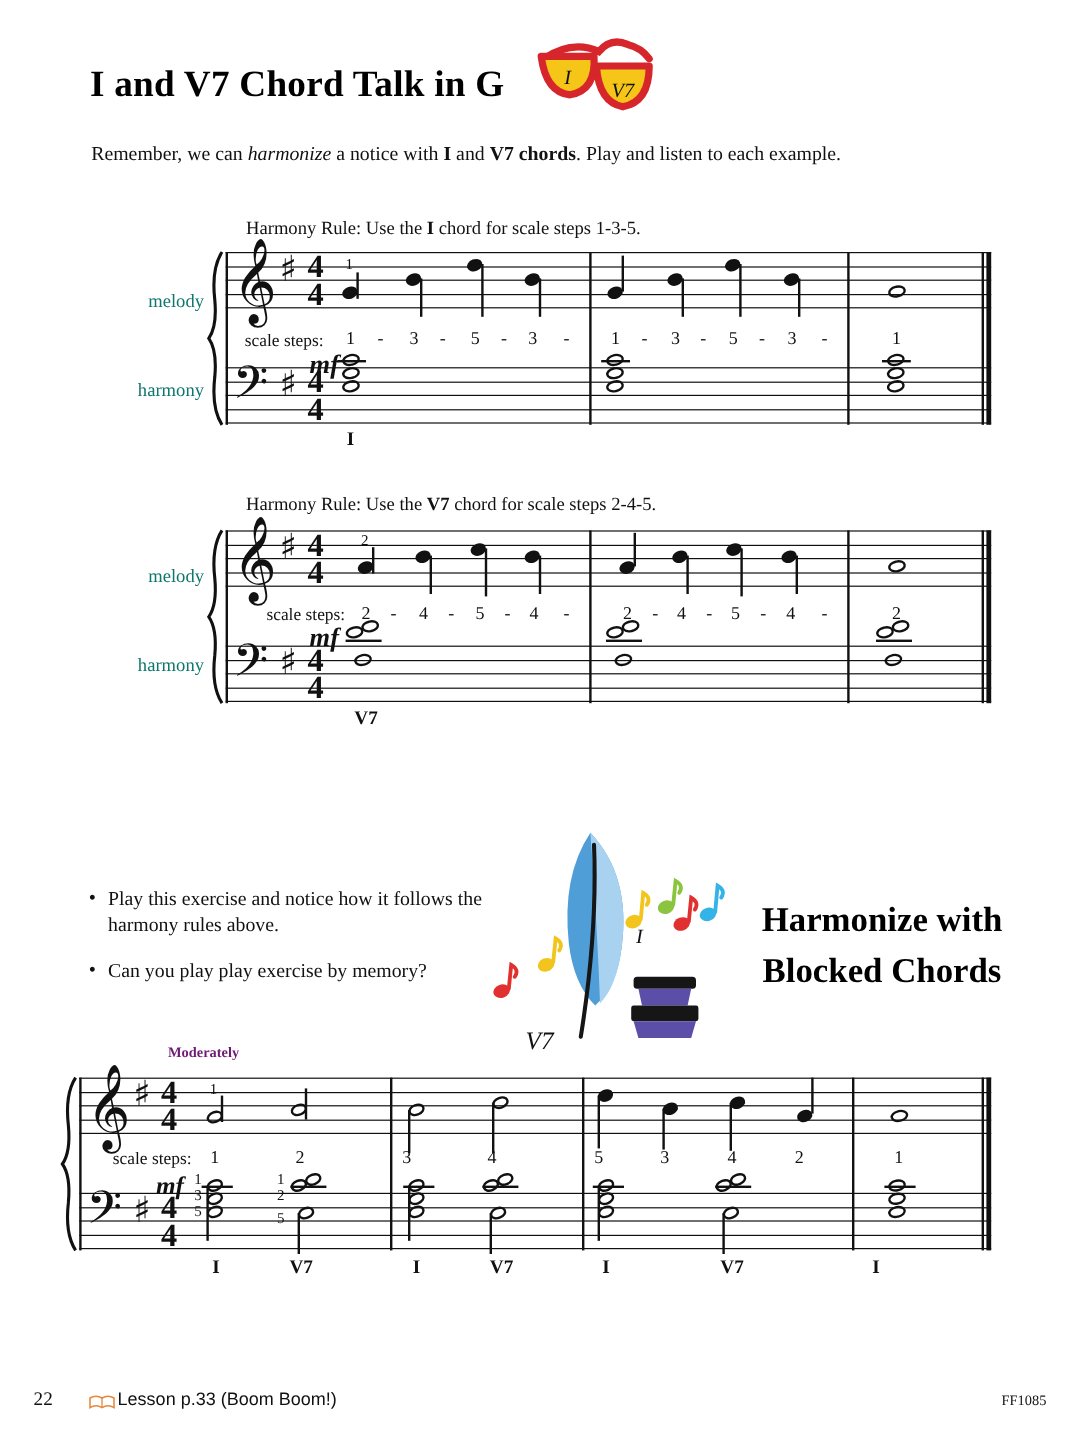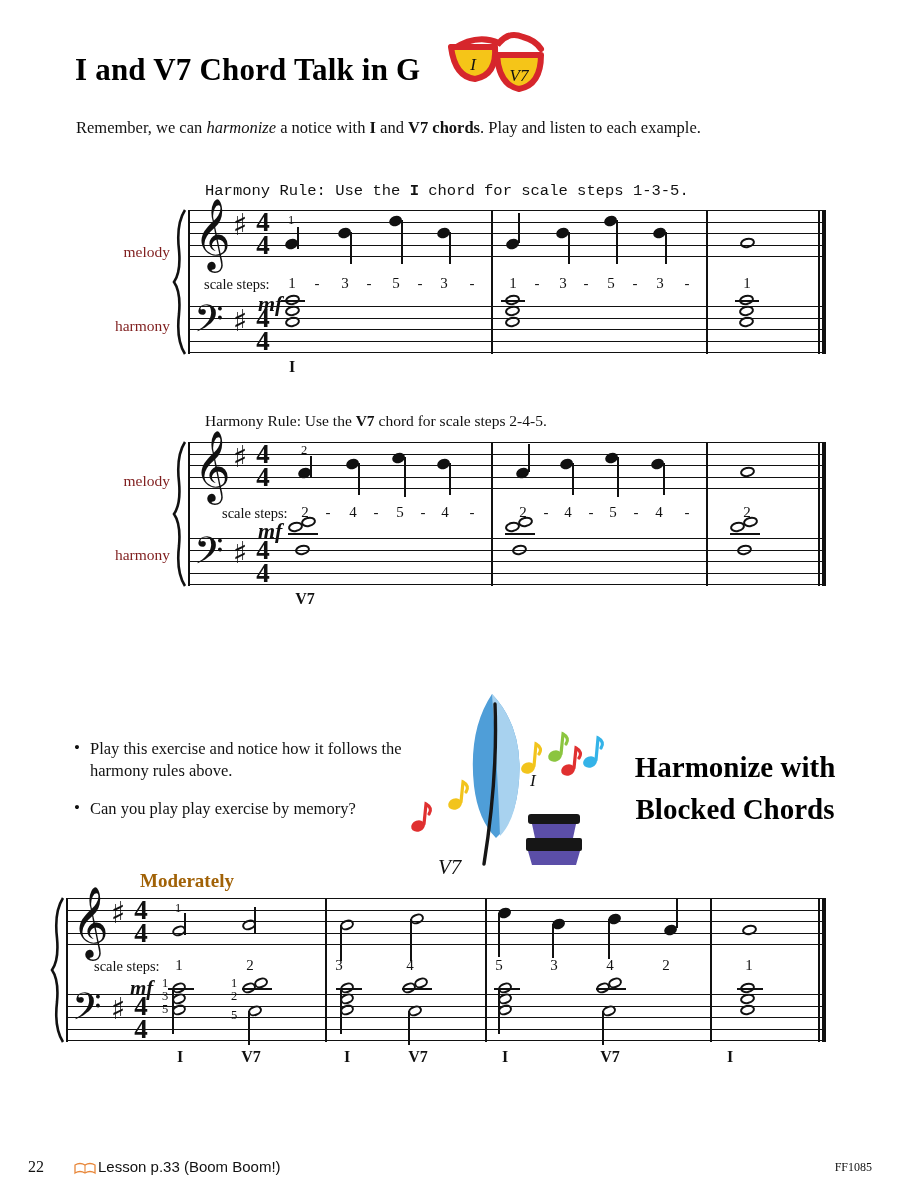"Harmony Rule: Use the I" div.ruleLine { font-family: Liberation Mono, monospace -> none }
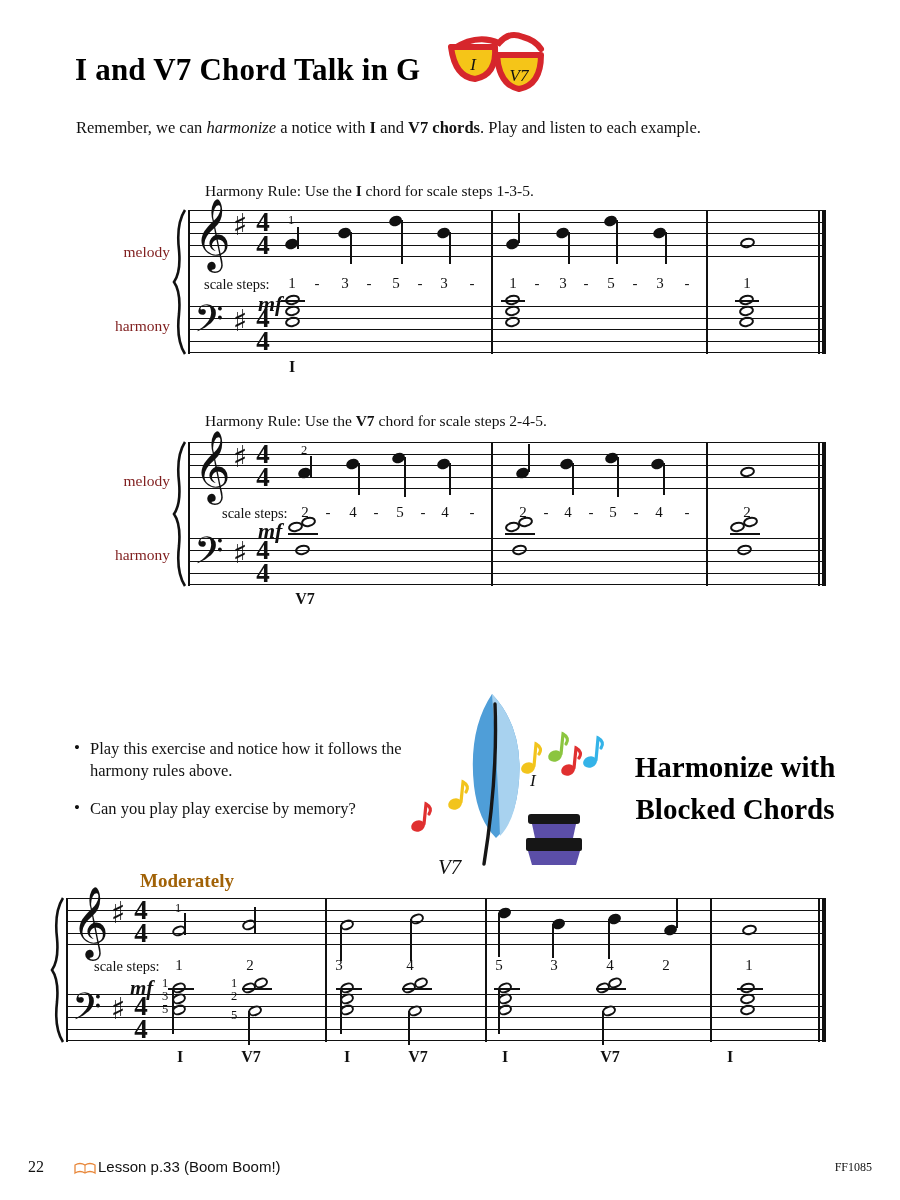"melody" .sideLabel { color: #7f1d1d -> #0f766e }
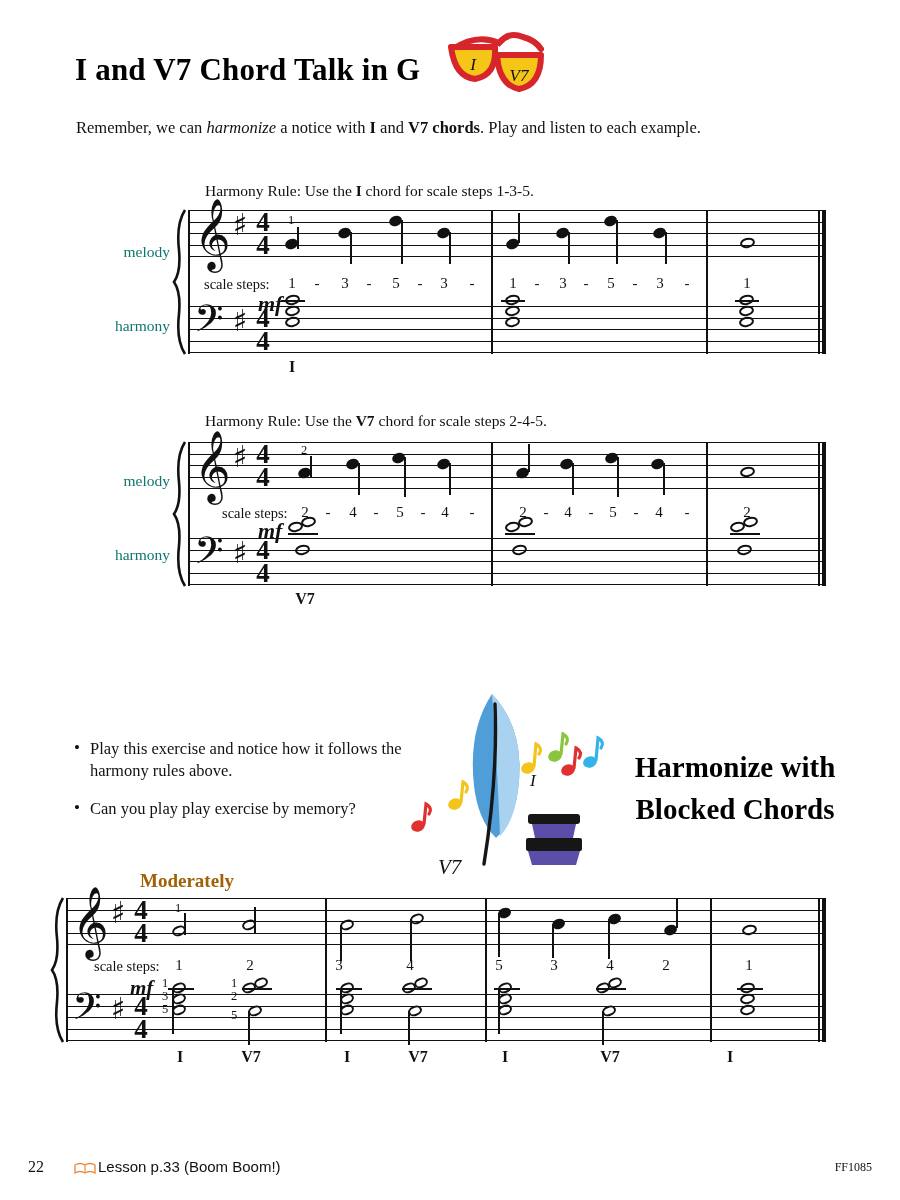"Moderately" .tempoTxt { color: #a16207 -> #701a75; font-size: 19px -> 12px }
